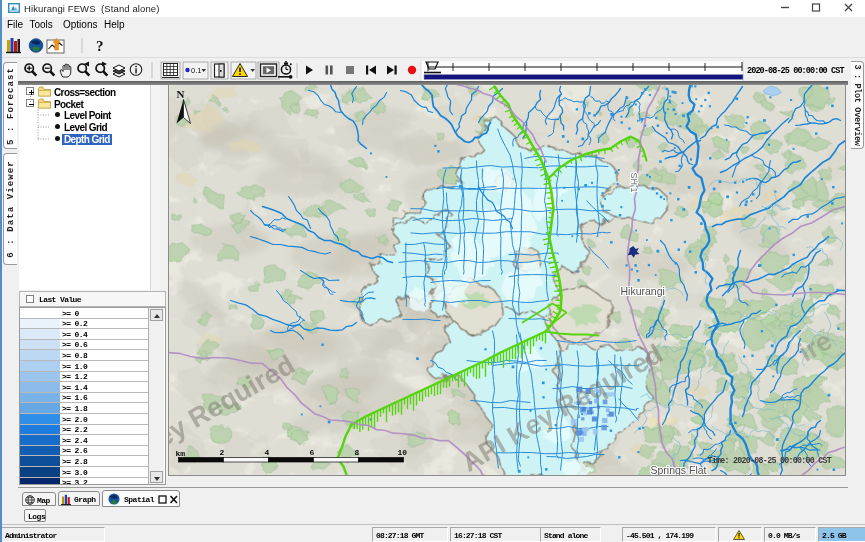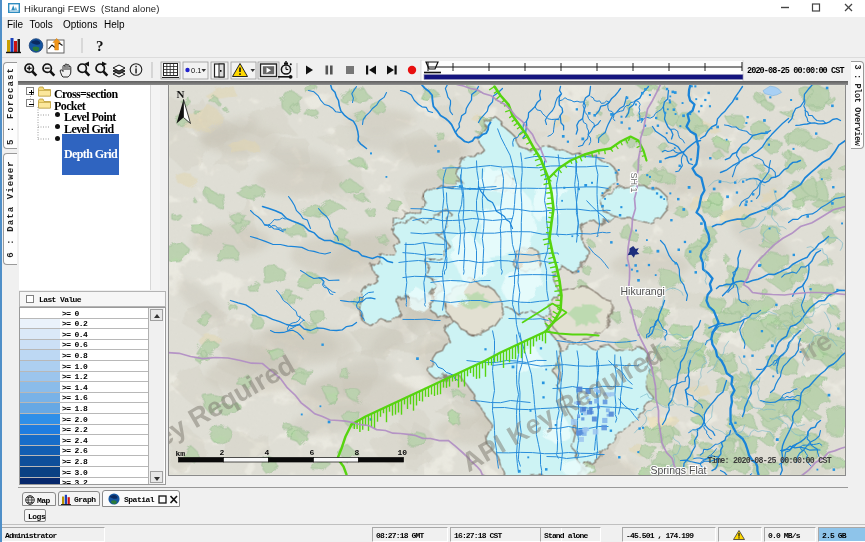"Cross=section" .trow { font-family: Liberation Serif, serif -> Liberation Sans, sans-serif; font-size: 12px -> 10px }
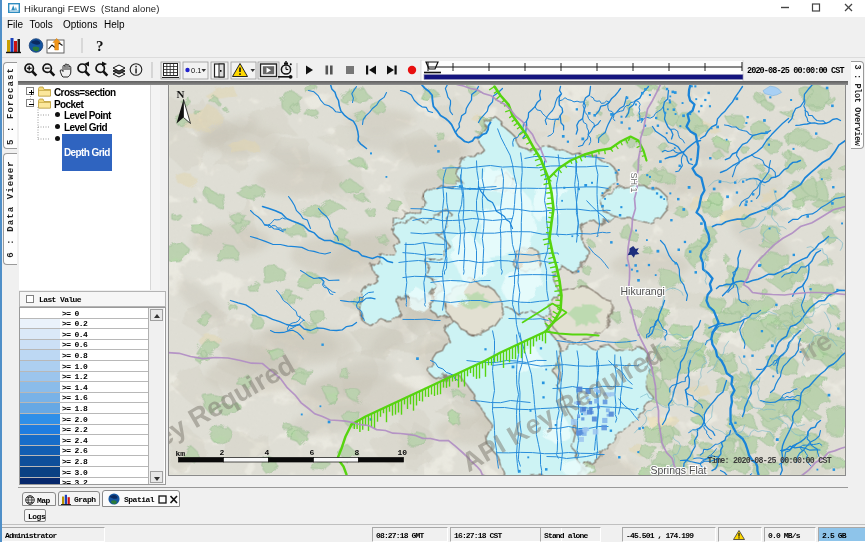"Depth Grid" .sel { padding: 13px 2px -> 0 2px }
